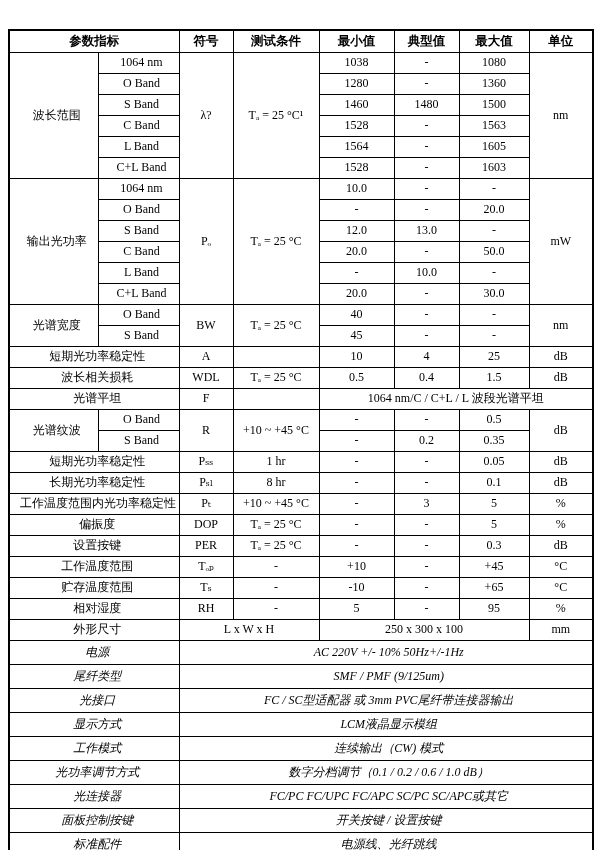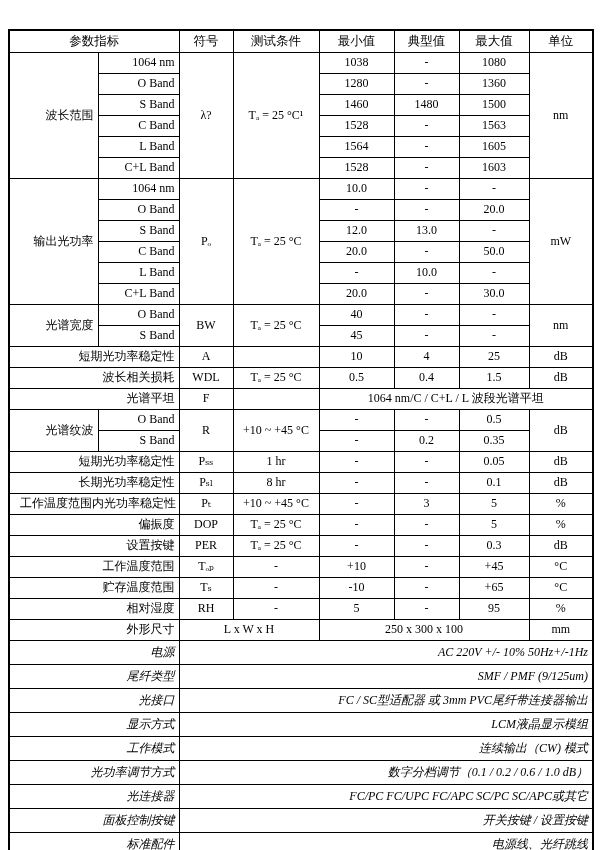"参数指标" .spec th { font-weight: normal -> bold }
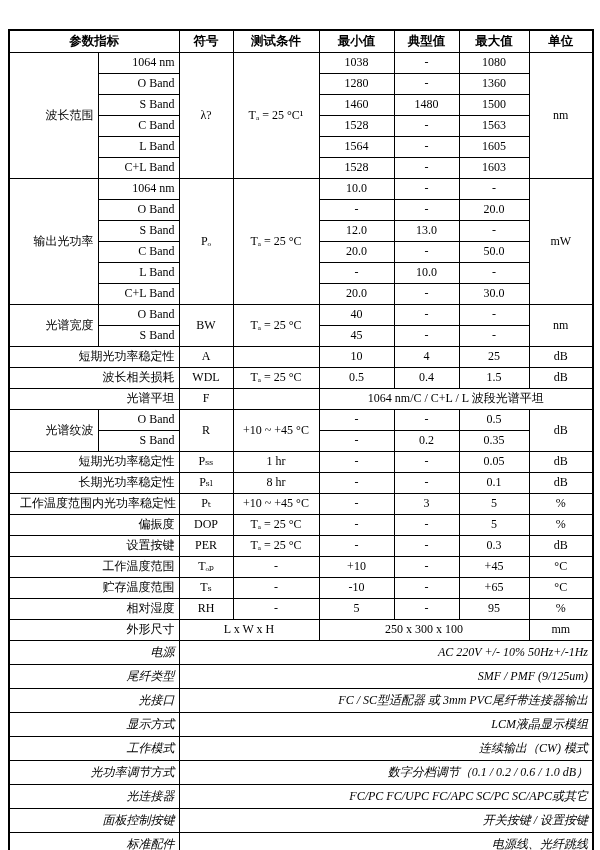"1064 nm" .spec td.l { text-align: right -> center }
